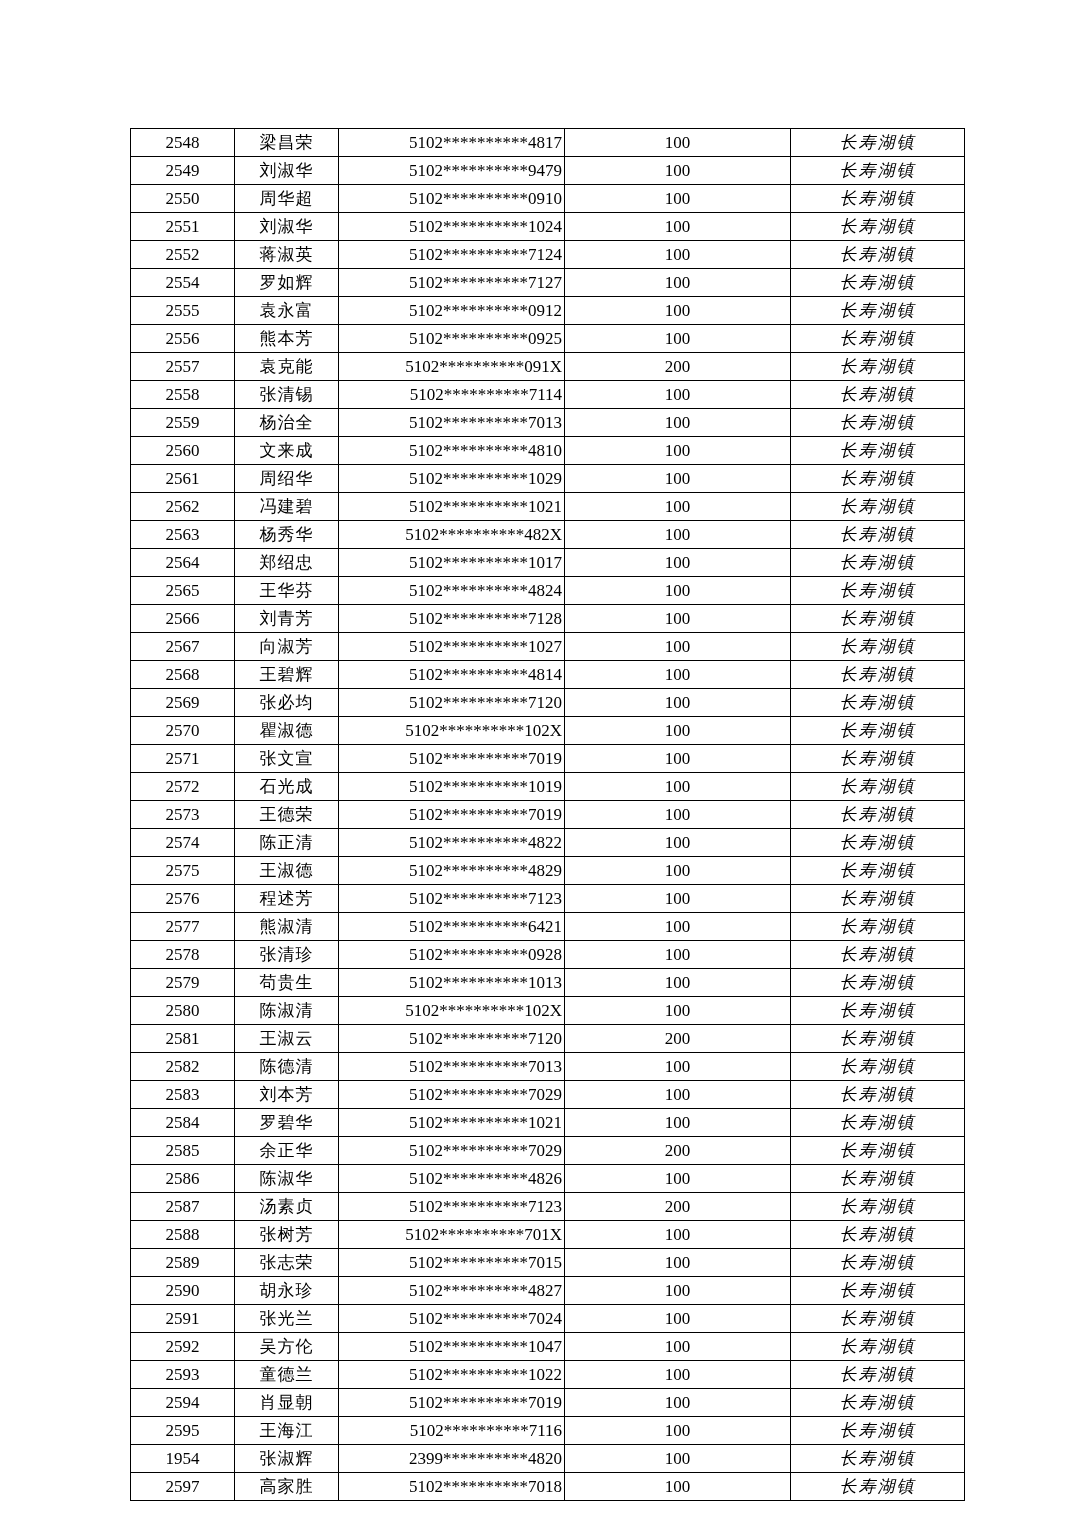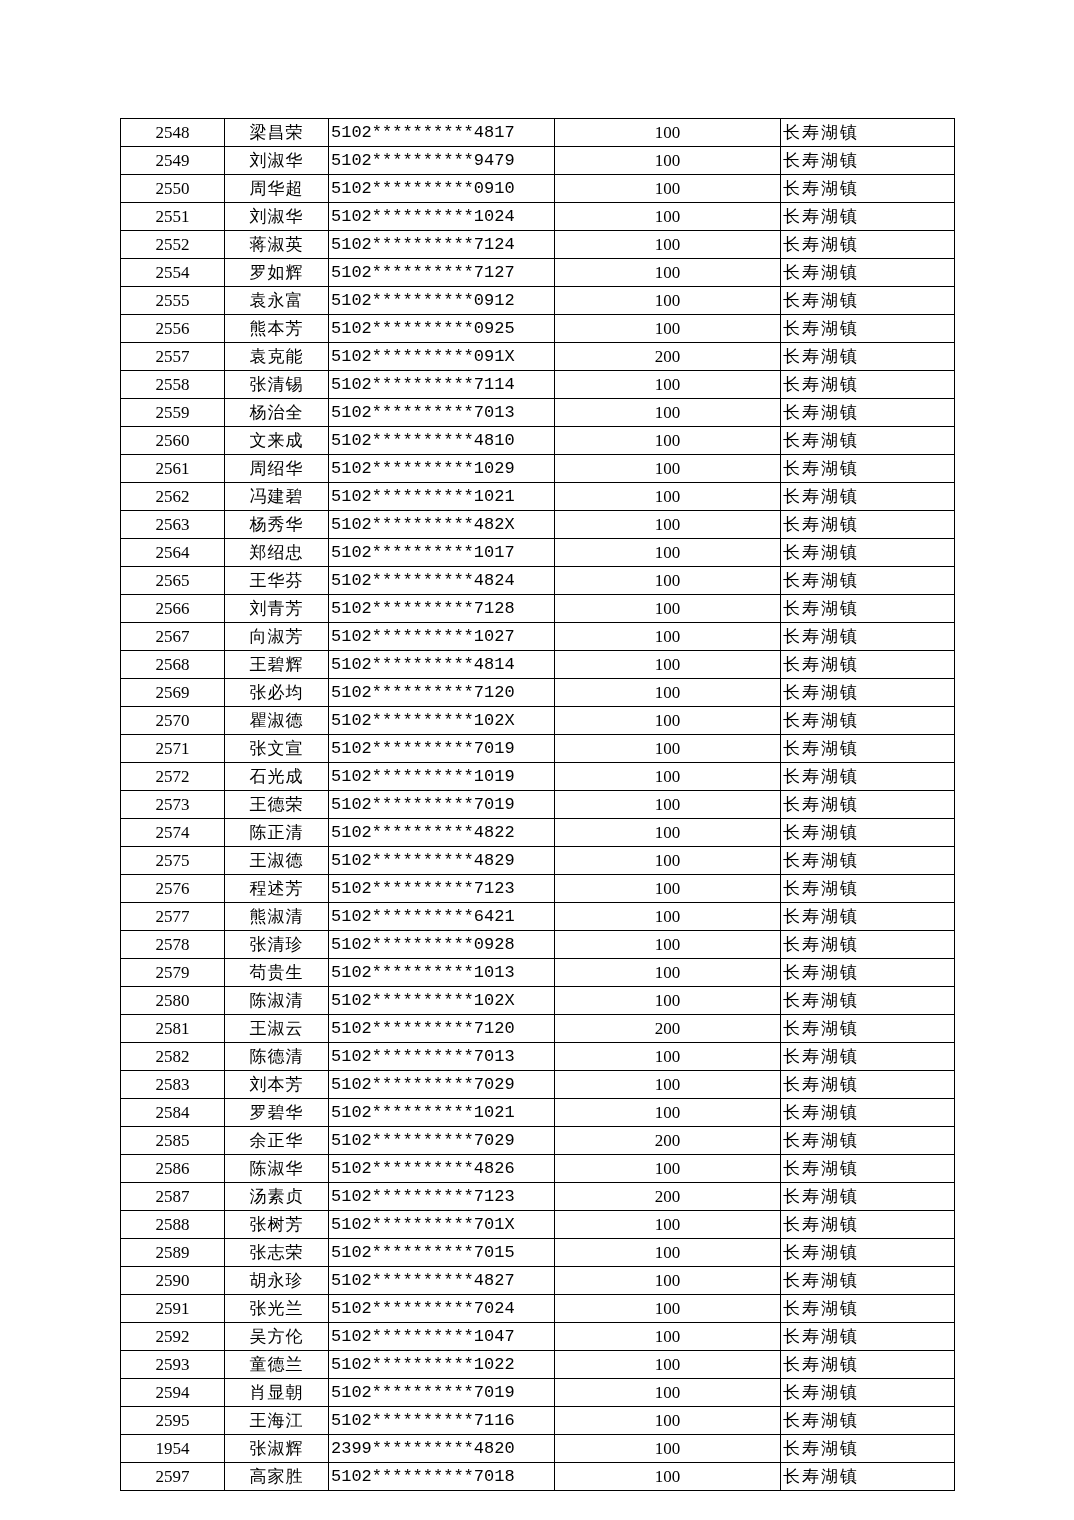"2548" table.roster { margin: 0 -> 10px }
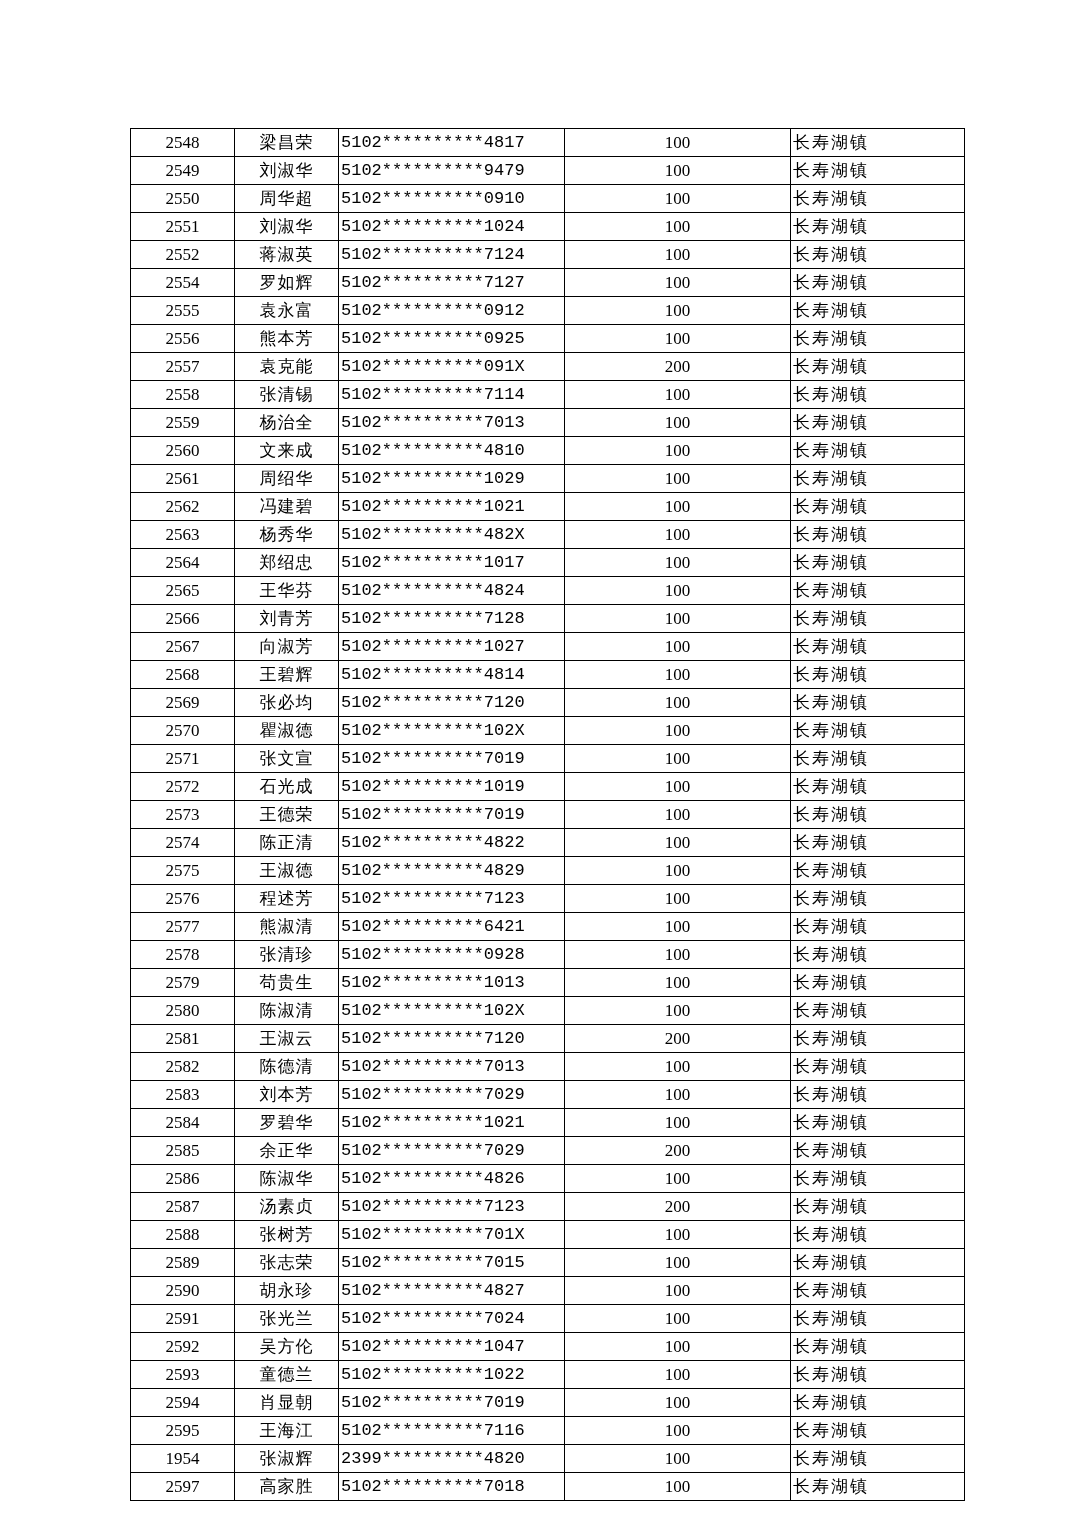"5102**********4817" td.id { font-family: Liberation Mono, monospace -> Liberation Serif, serif; text-align: left -> right }
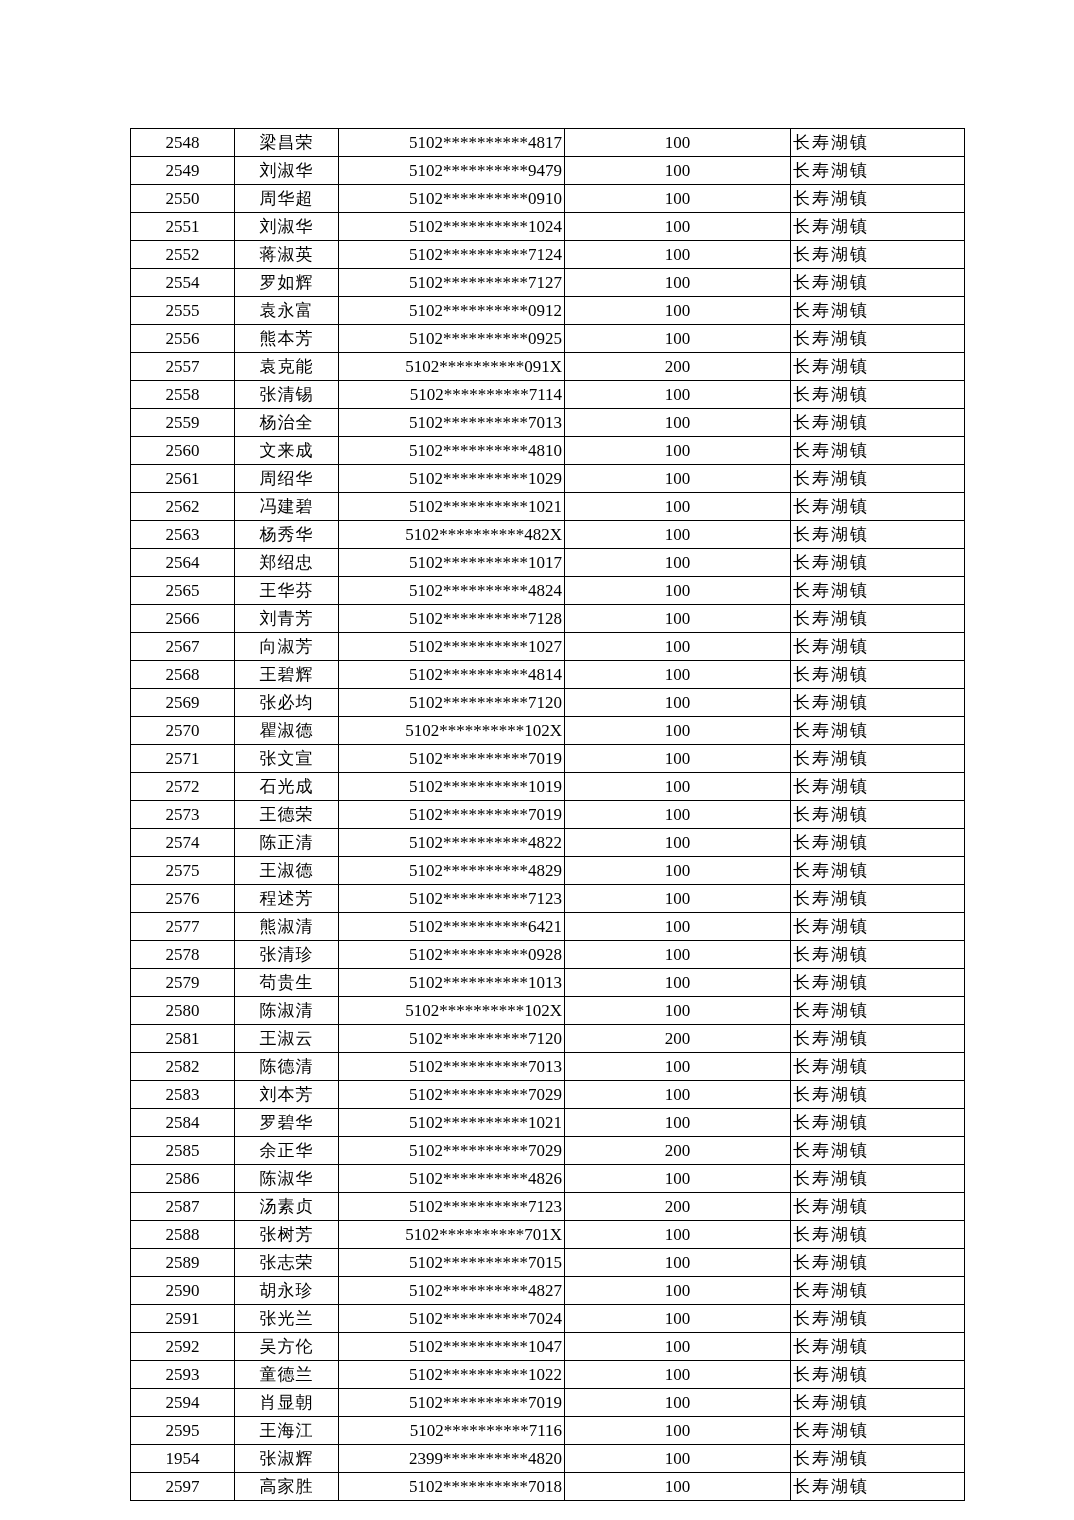"长寿湖镇" td.town { font-style: none -> italic; text-align: none -> center }
